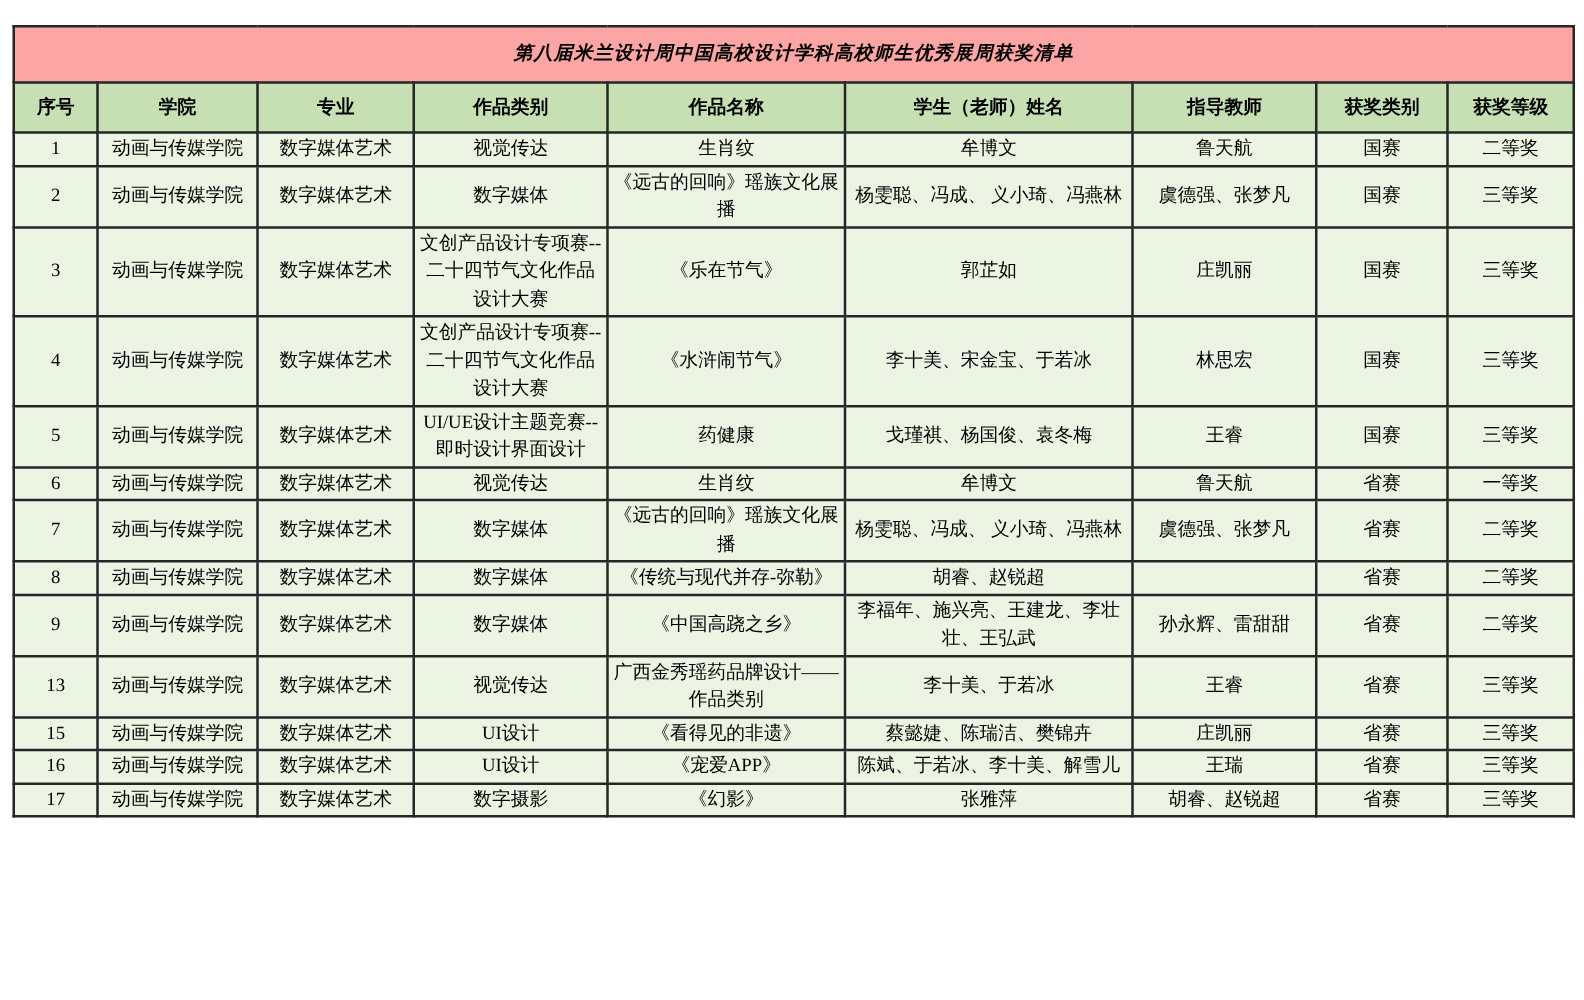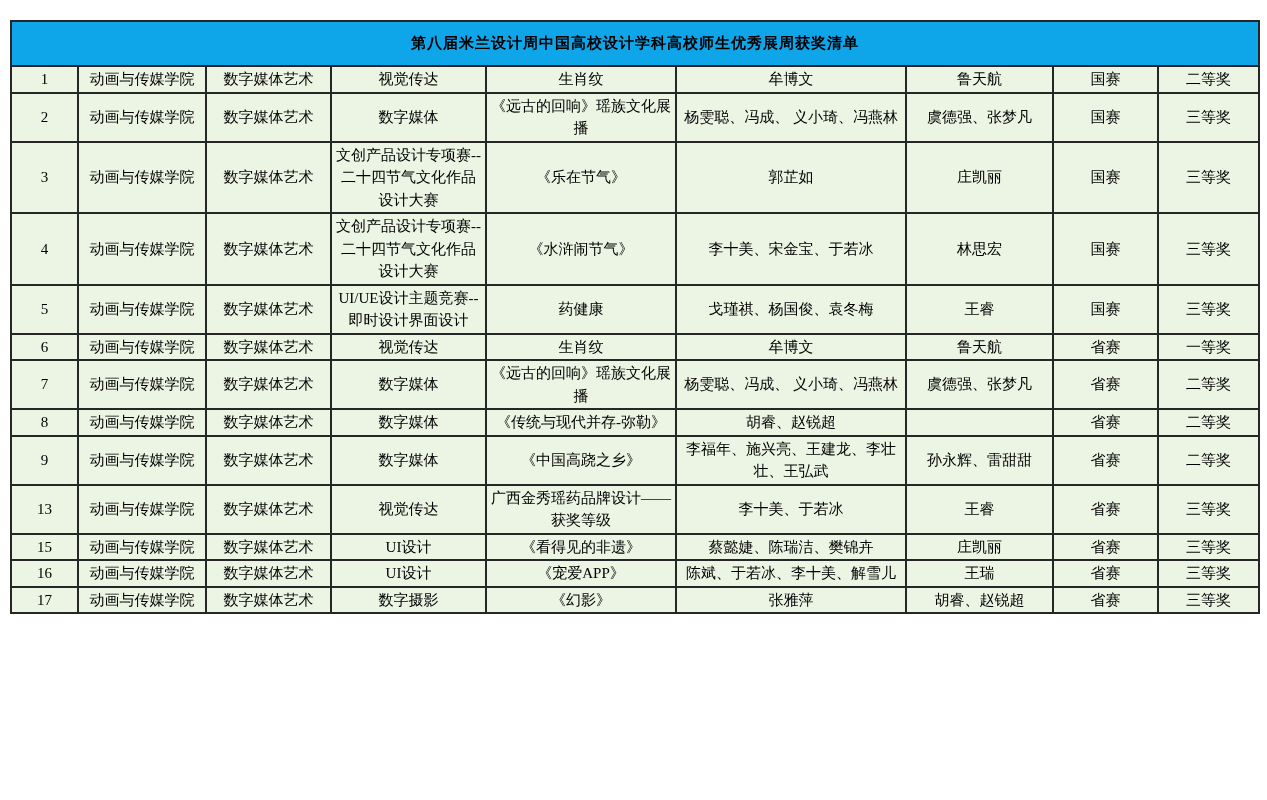"第八届米兰设计周中国高校设计学科高校师生优秀展周获奖清单" td.title-cell { background: #0ea5e9 -> #fca5a5; font-style: none -> italic }
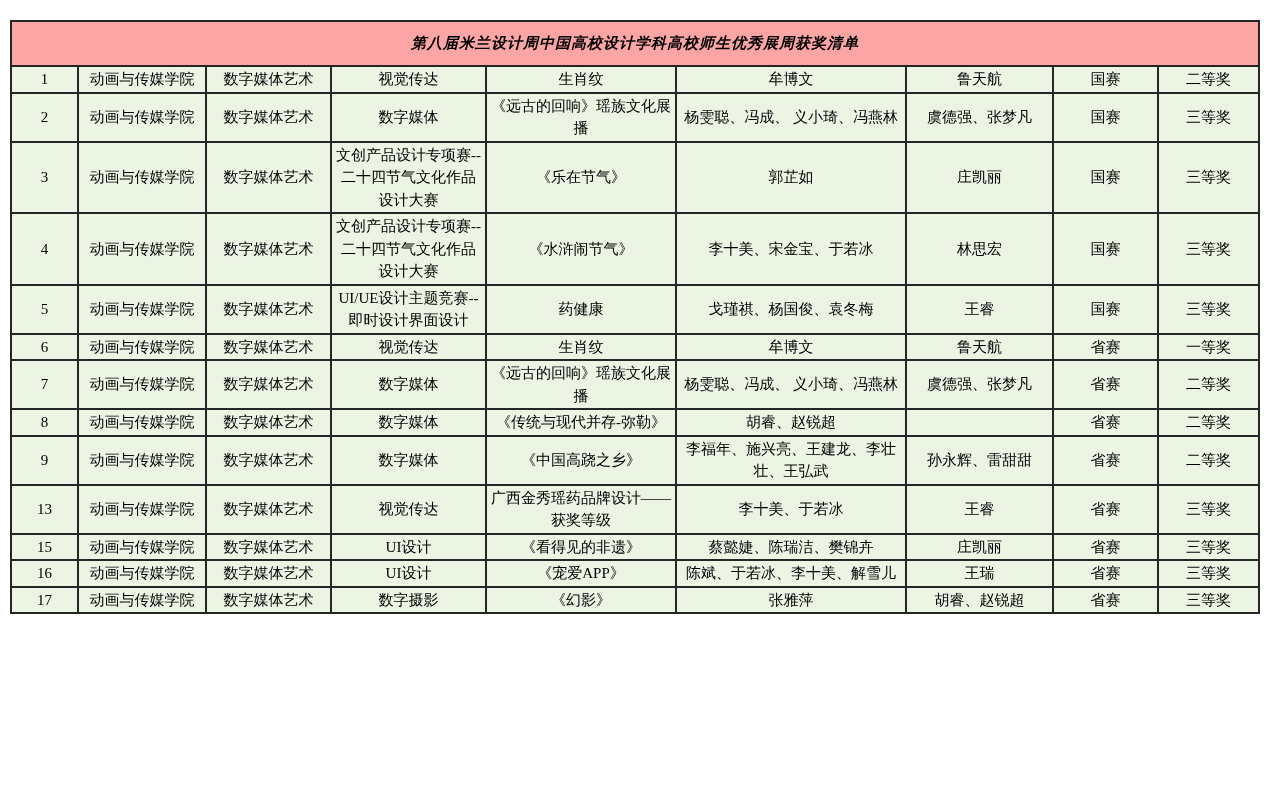"序号" tr.header-row { html: none -> <tr> <th>序号</th> <th>学院</th> <th>专业</th> <th>作品类别</th> <th>作品名称</th> <th>学生（老师）姓名</th> <th>指导教师</th> <th>获奖类别</th> <th>获奖等级</th> </tr> }
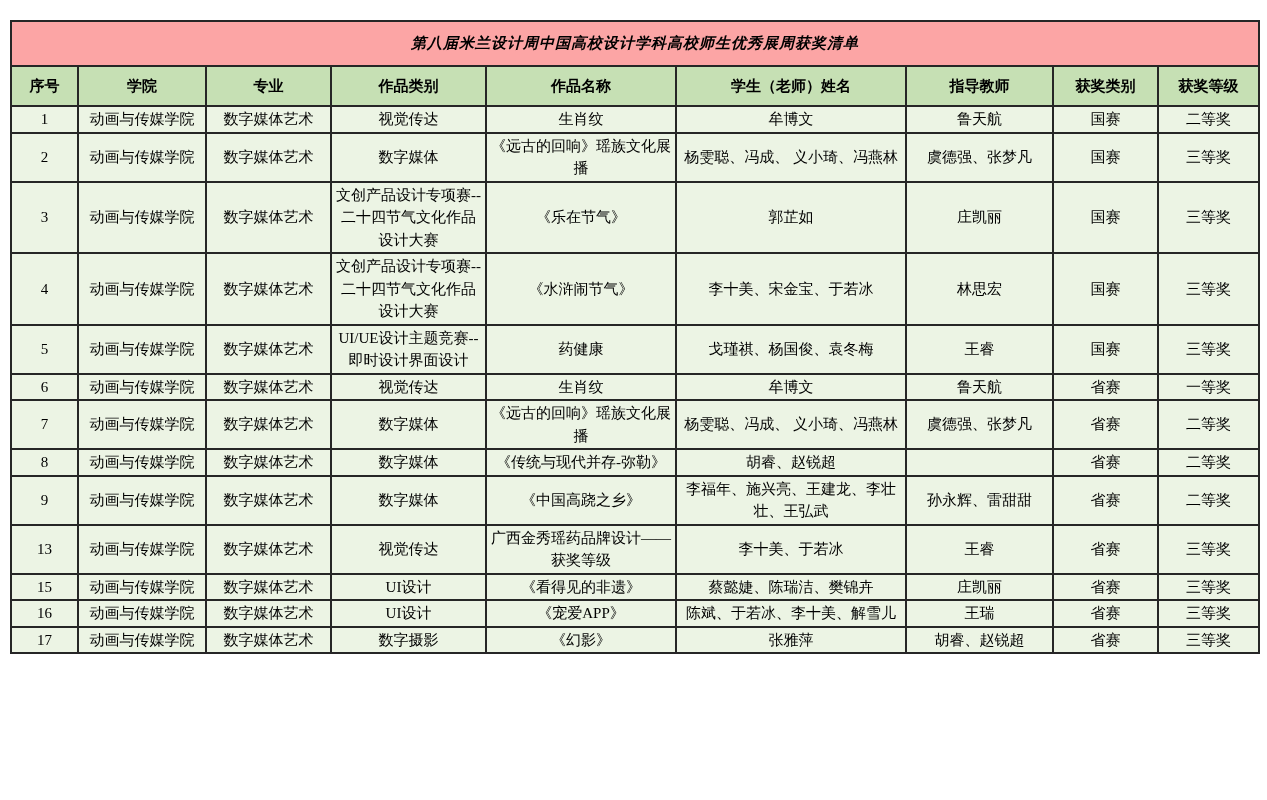"广西金秀瑶药品牌设计——获奖等级" td { text: 获奖等级 -> 作品类别 }
